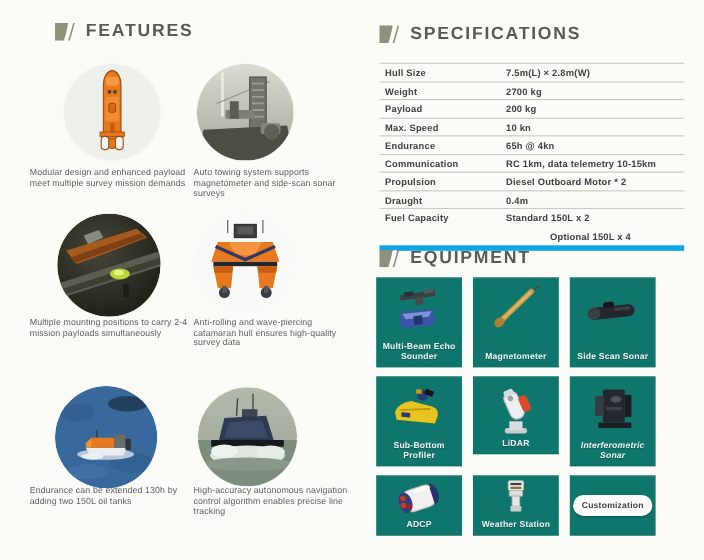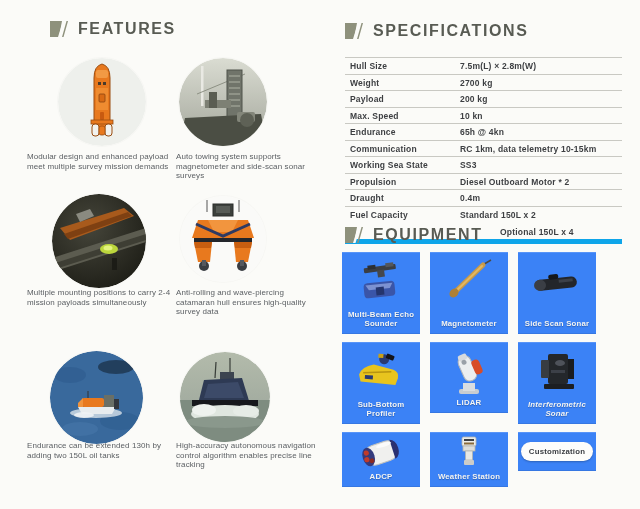"Working Sea State" div.spec-row { html: <div> <div>Working Sea State</div> <div>SS3</div> </div> -> none }
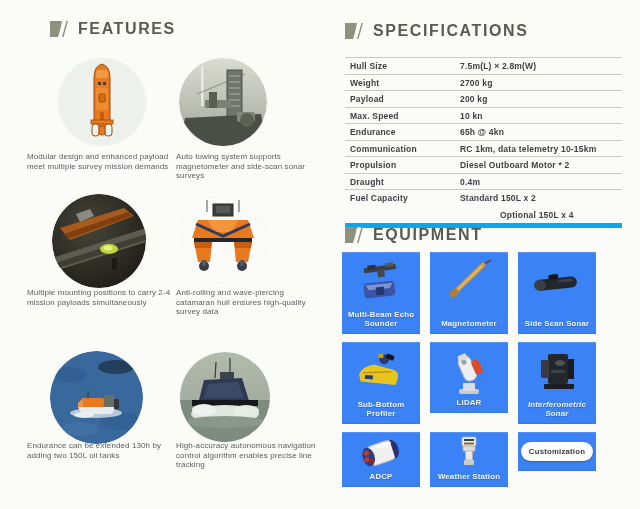"Multi-Beam Echo Sounder" .eq-tile { background: #3b82f6 -> #0f766e }
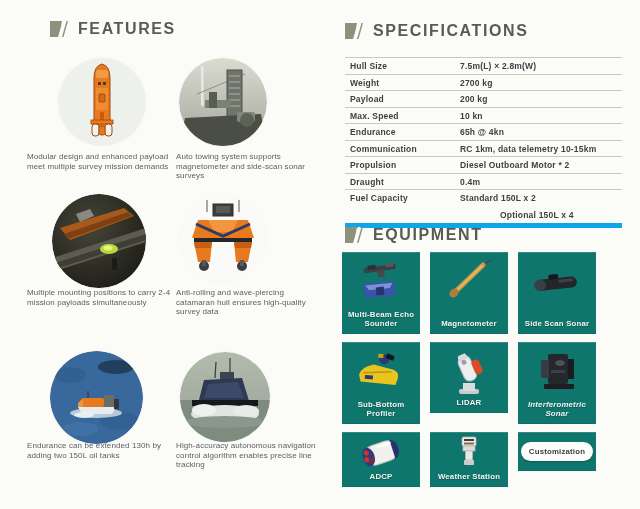"Customization" div.eq-tile { height: 39px -> 55px }
